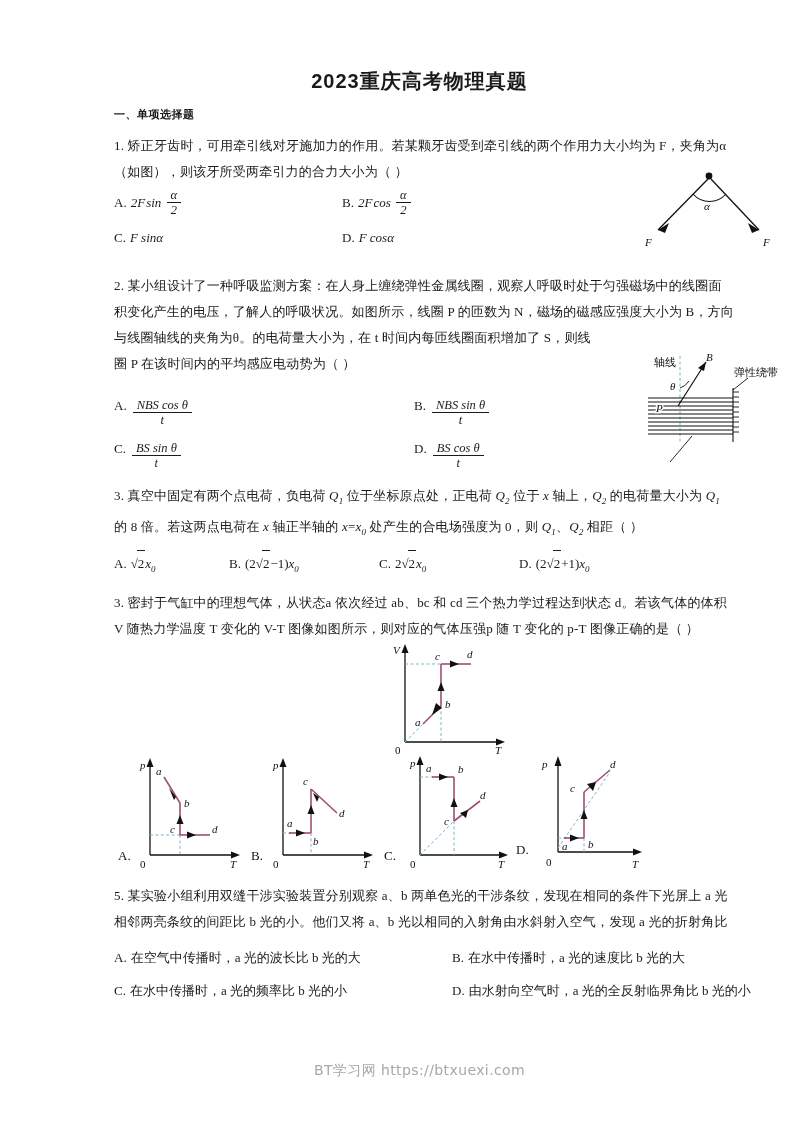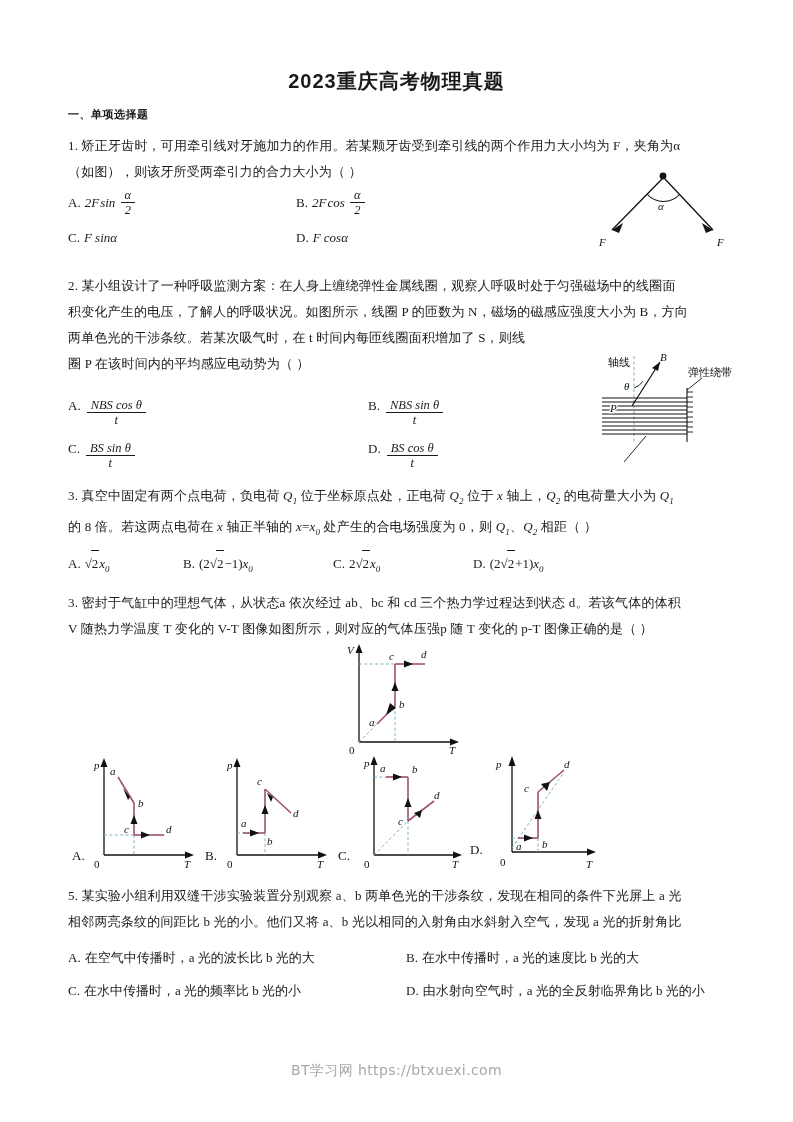"2023重庆高考物理真题" .page { margin-left: none -> 46px }
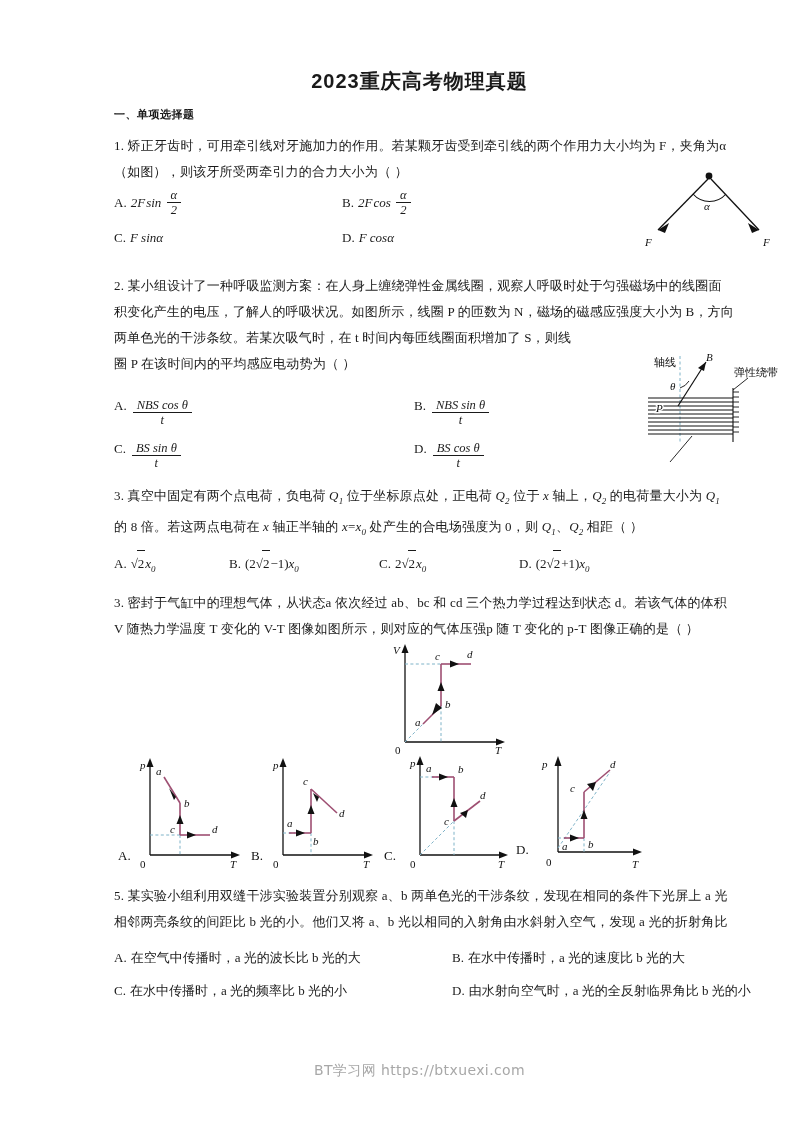"两单色光的干涉条纹。若某次吸气时，在 t 时间内每匝线圈面积增加了 S，则线" div.qline { text: 两单色光的干涉条纹。若某次吸气时 -> 与线圈轴线的夹角为θ。的电荷量大小为 }
